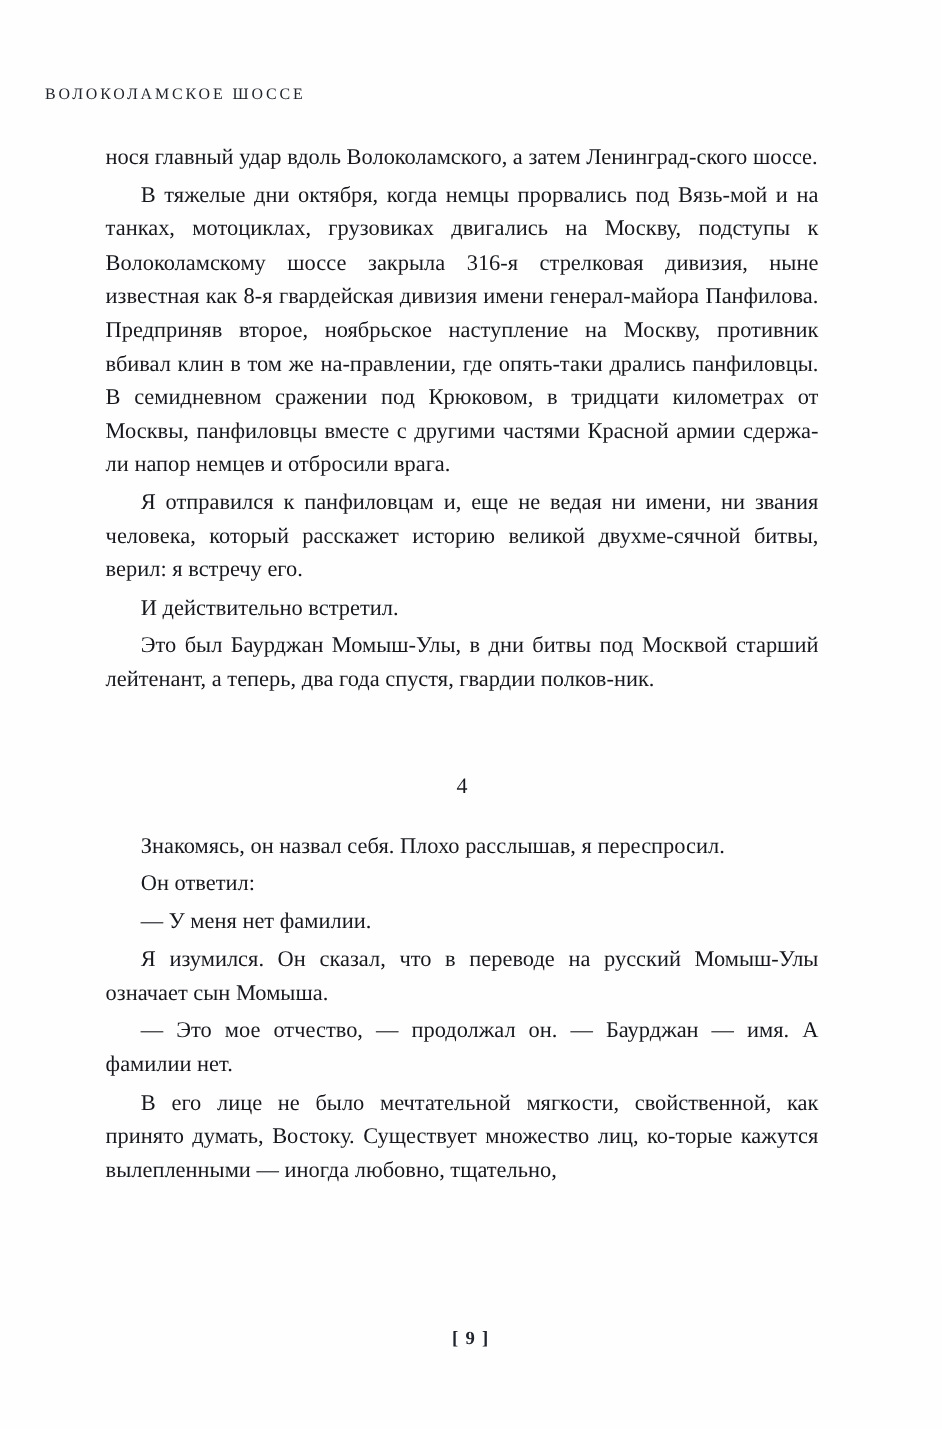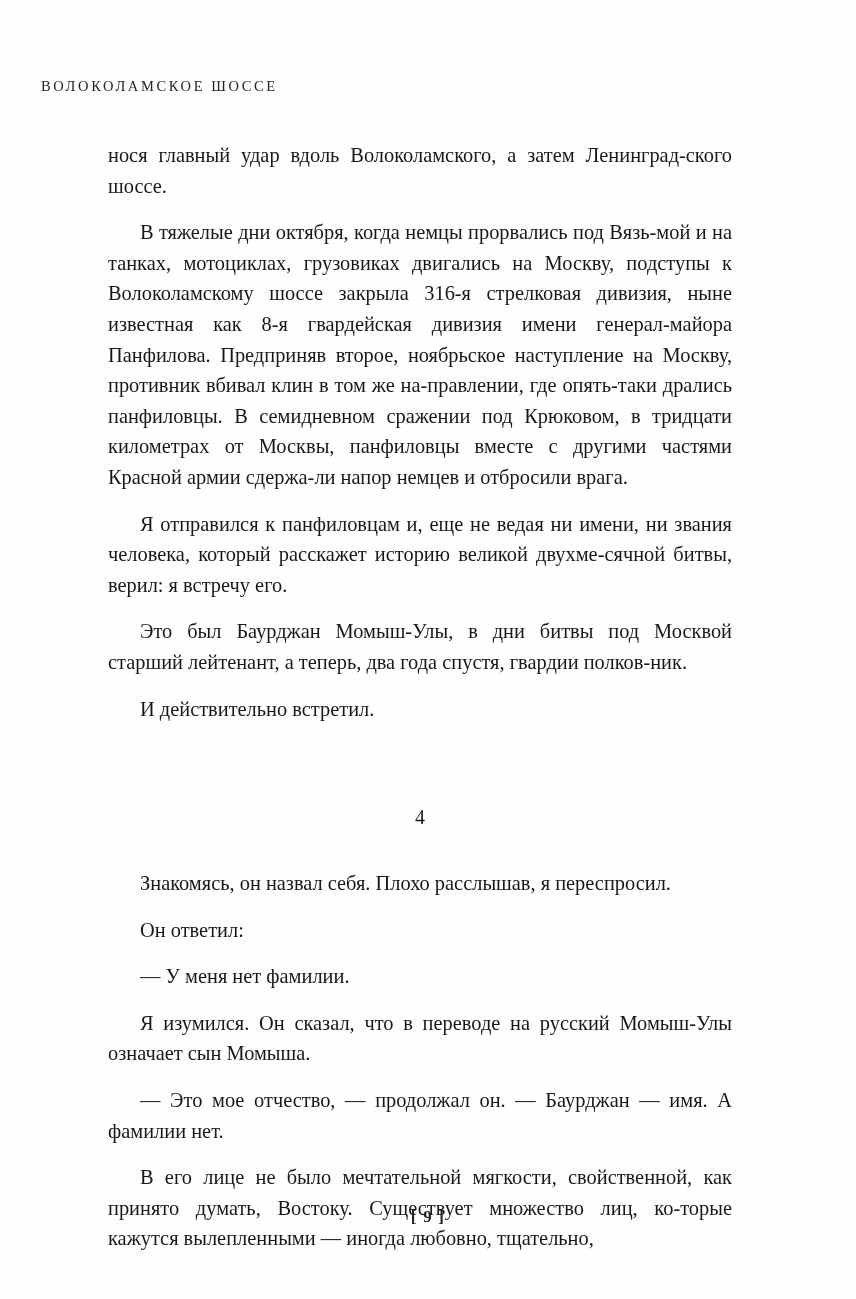"ноcя главный удар вдоль Волоколамского," p.body-par { margin: 16px -> 4px }
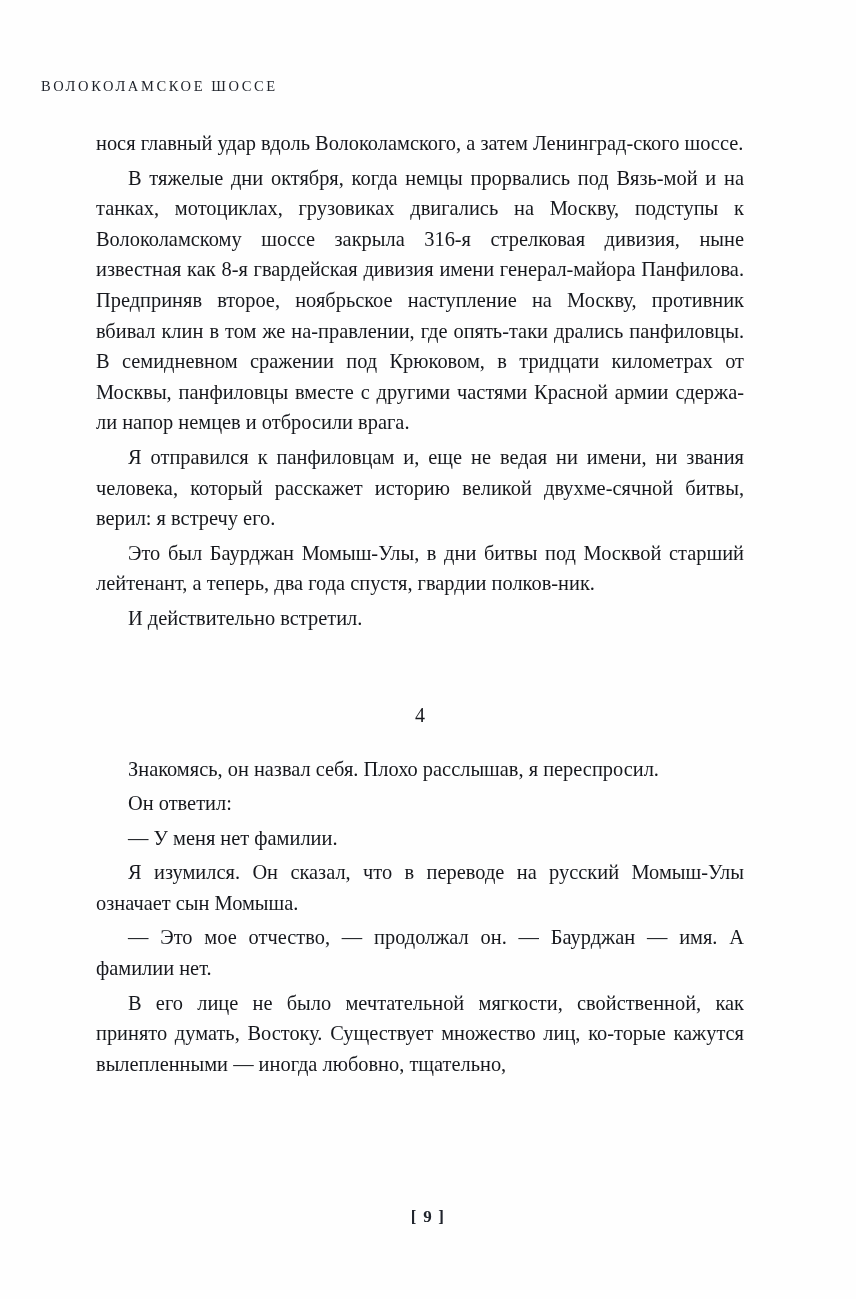"Это был Баурджан Момыш-Улы, в" p.body-par { order: before "И действительно встретил." -> after "И действительно встретил." }
